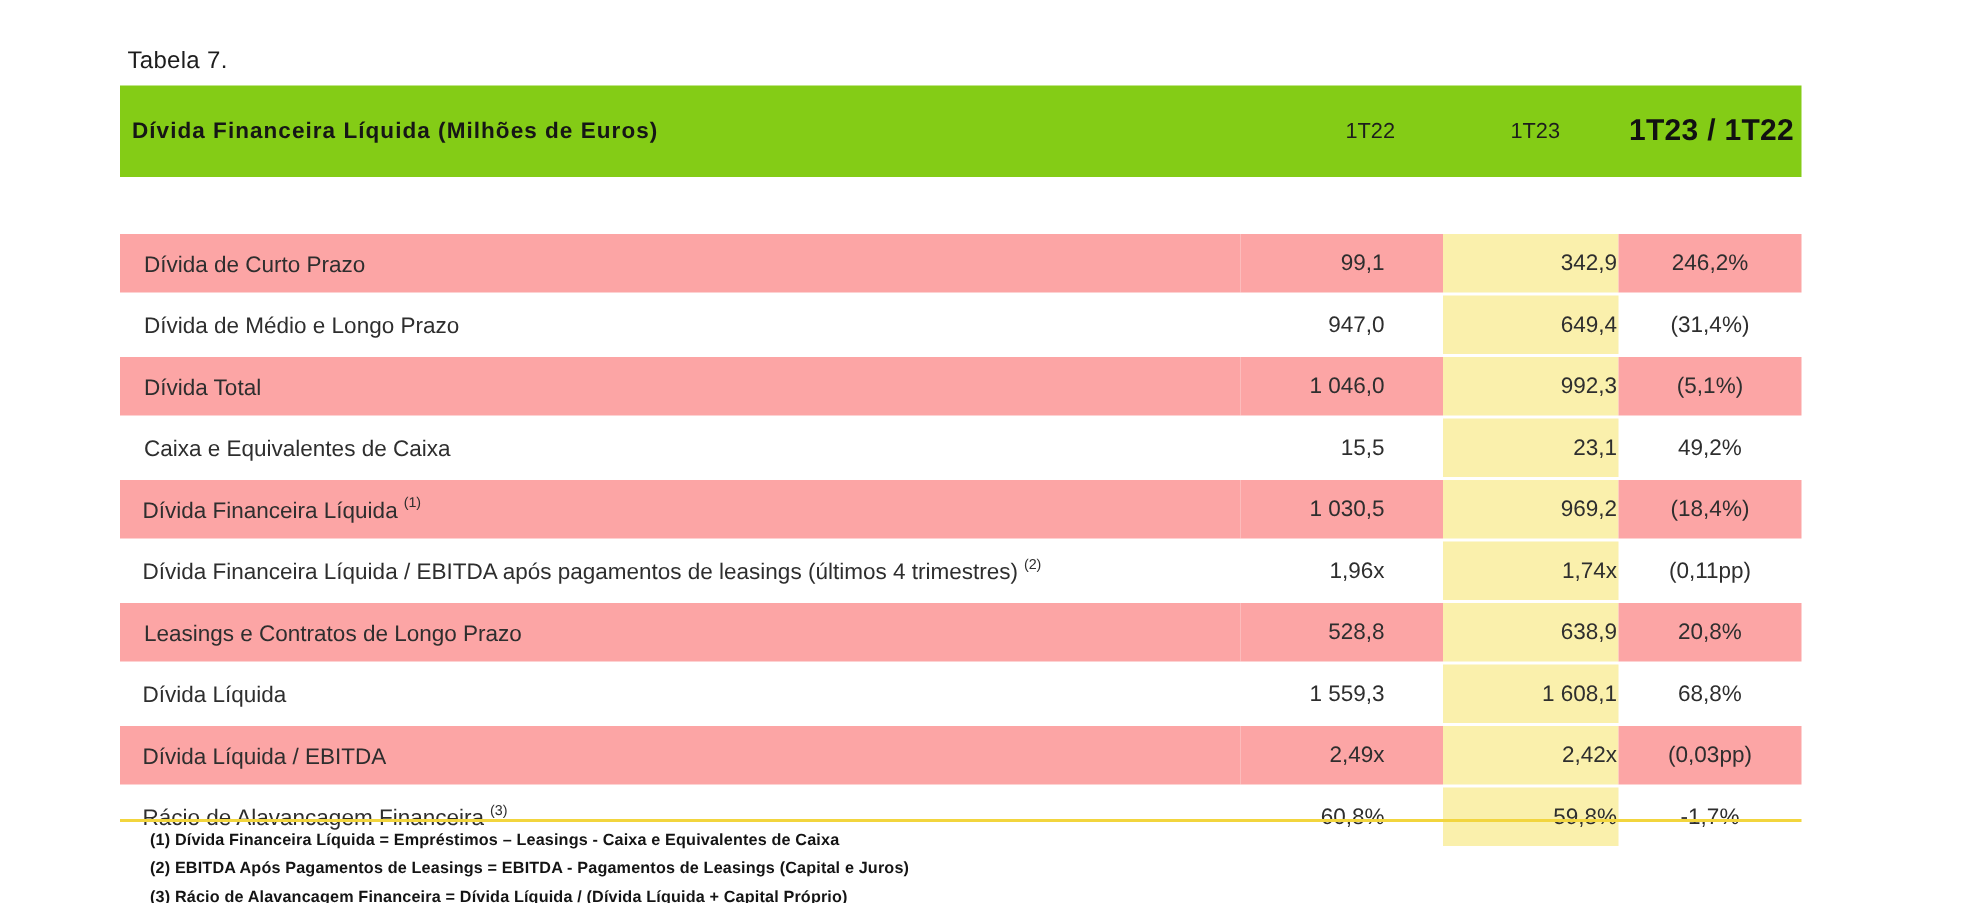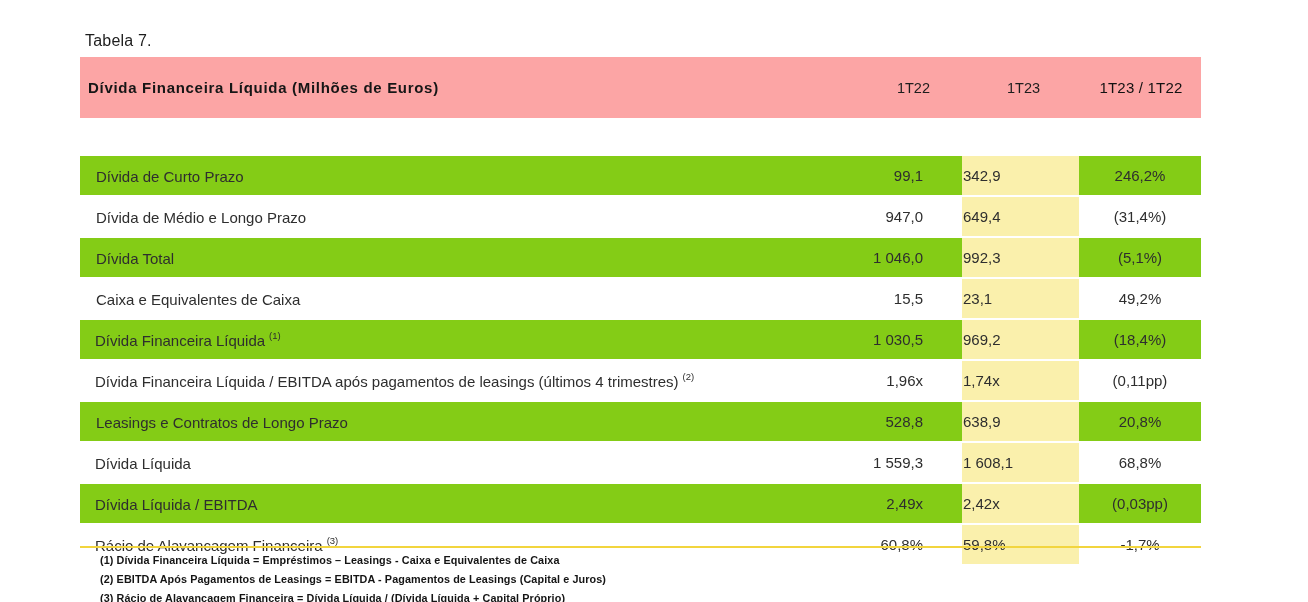"Dívida Financeira Líquida (Milhões de" div.banner { background: #fca5a5 -> #84cc16 }
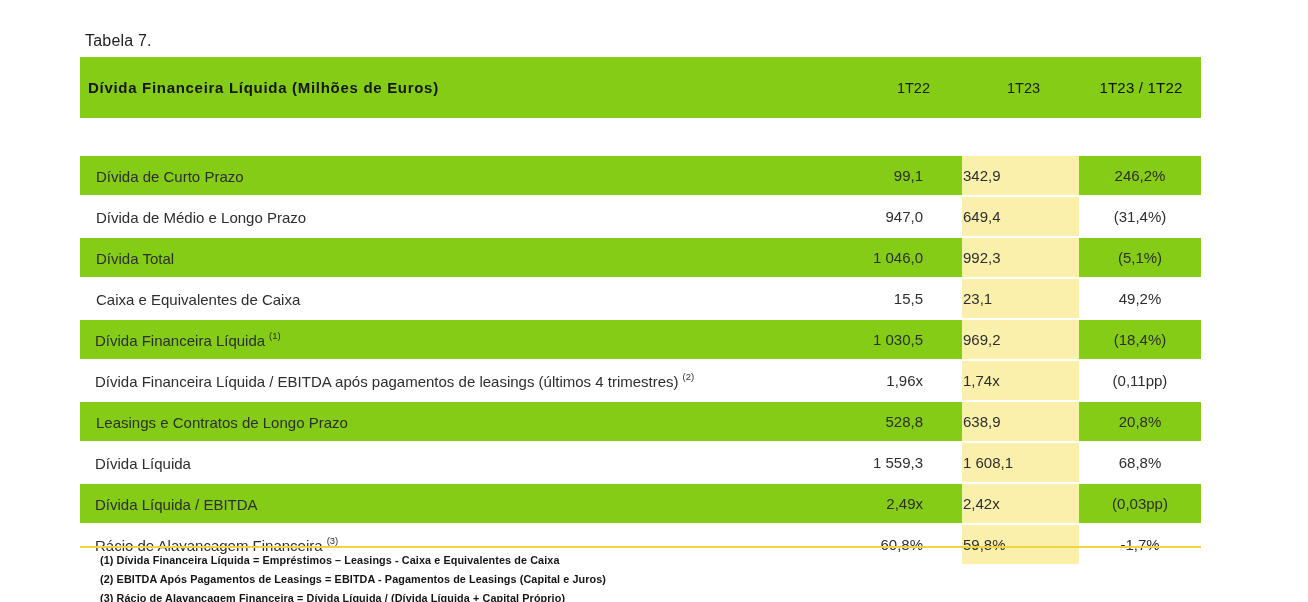"1T23 / 1T22" .hc3 { font-size: 15px -> 20px; font-weight: normal -> bold }
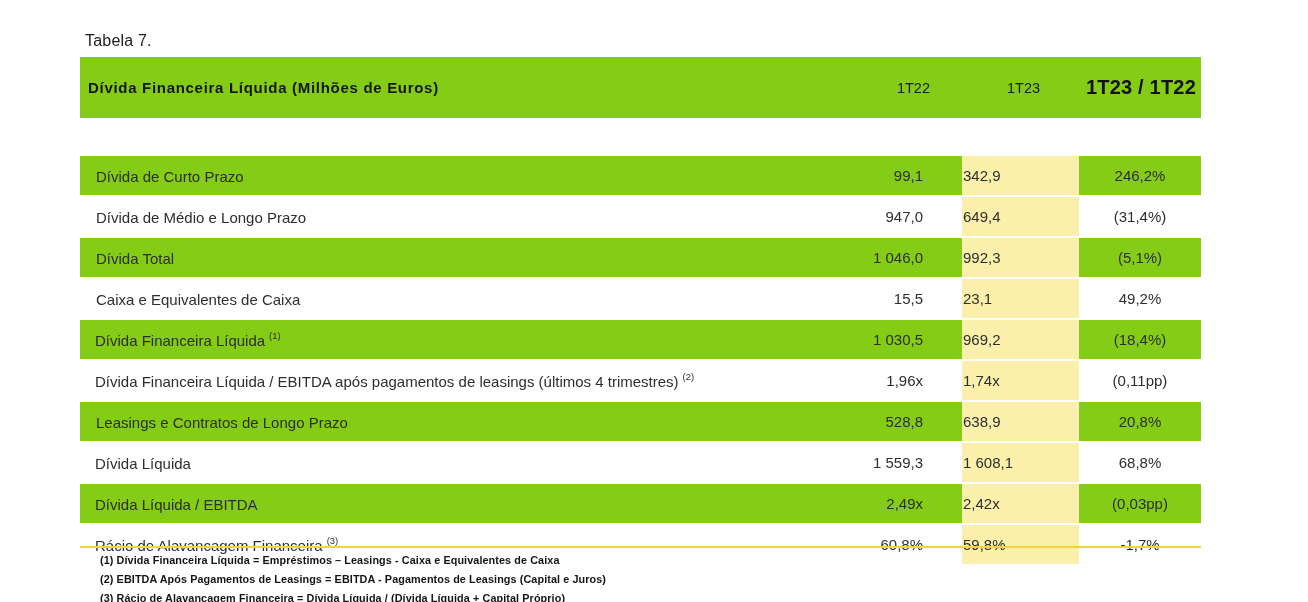"Dívida de Curto Prazo" tr.alt td { background: #84cc16 -> #fca5a5 }
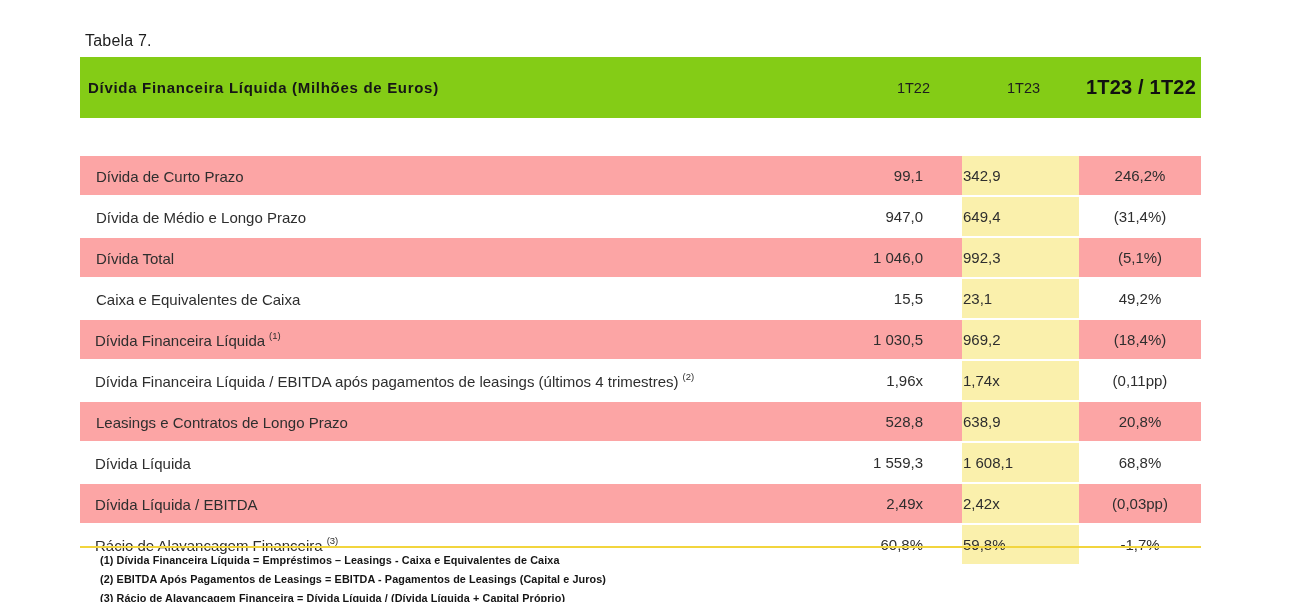"342,9" td.v2 { text-align: left -> right }
